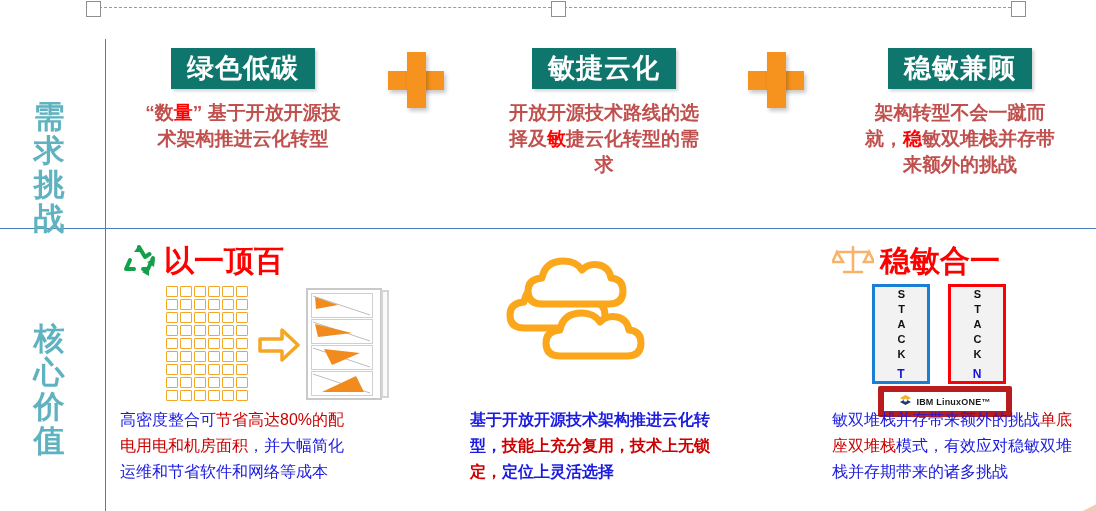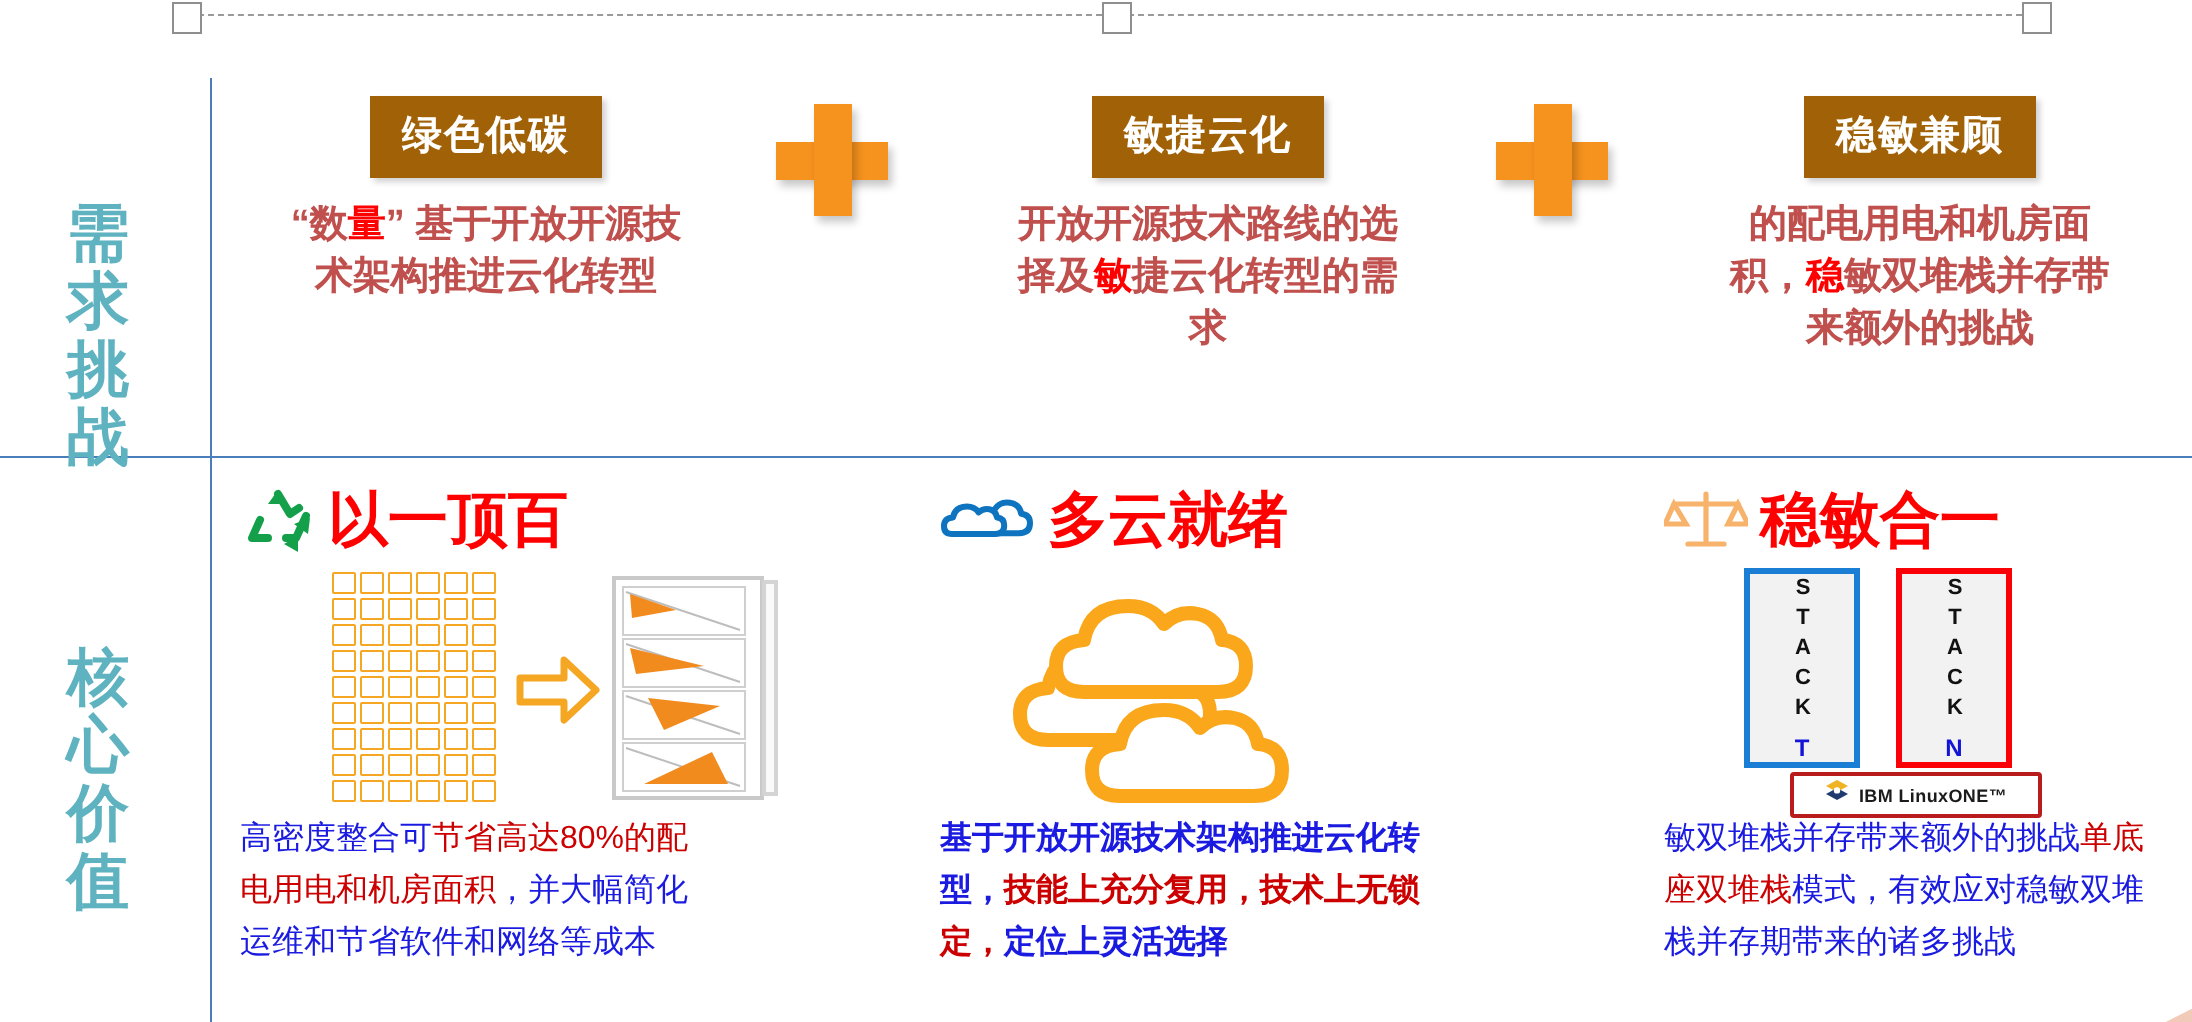"绿色低碳" .badge { background: #a16207 -> #0f766e; font-size: 20px -> 27px }
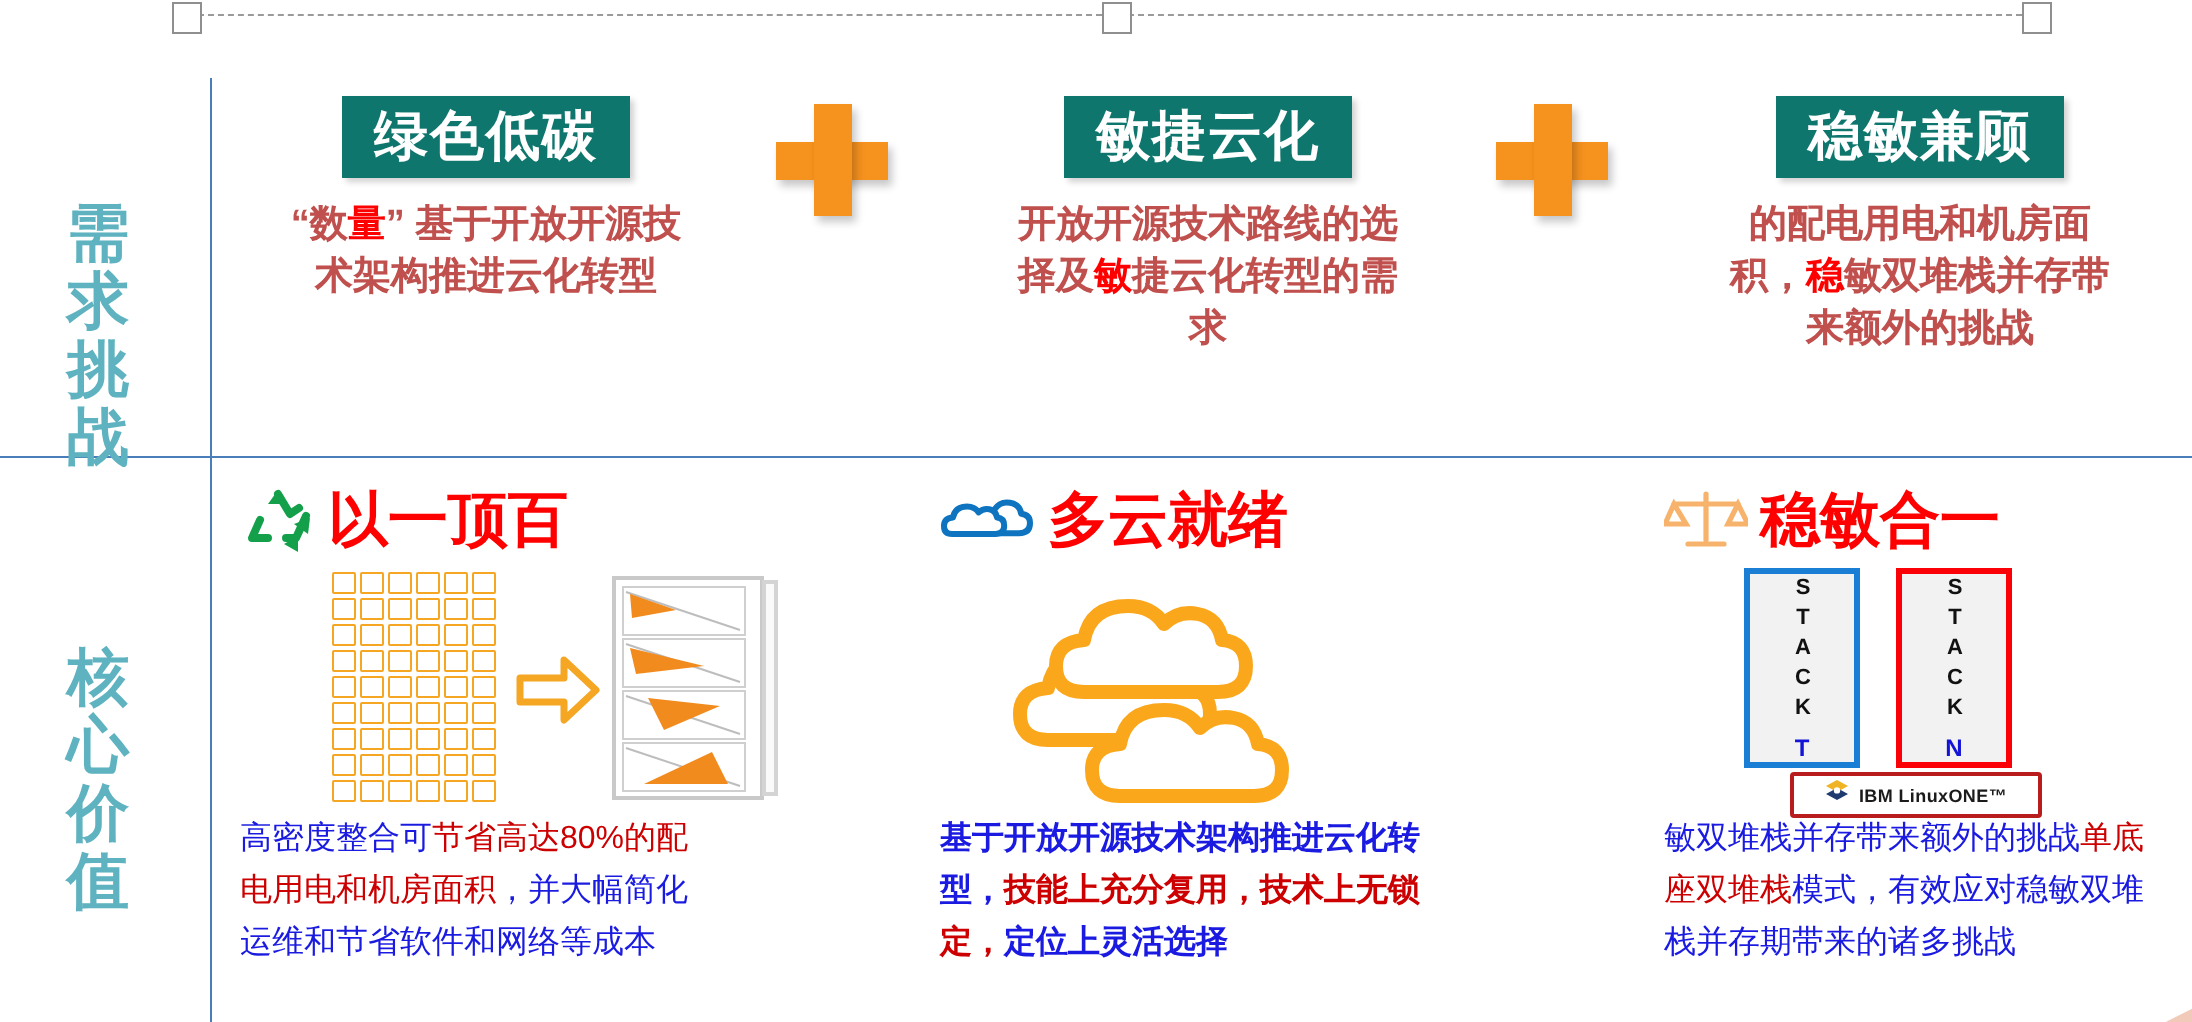"的配电用电和机房面积，" span { text: 的配电用电和机房面积 -> 架构转型不会一蹴而就 }
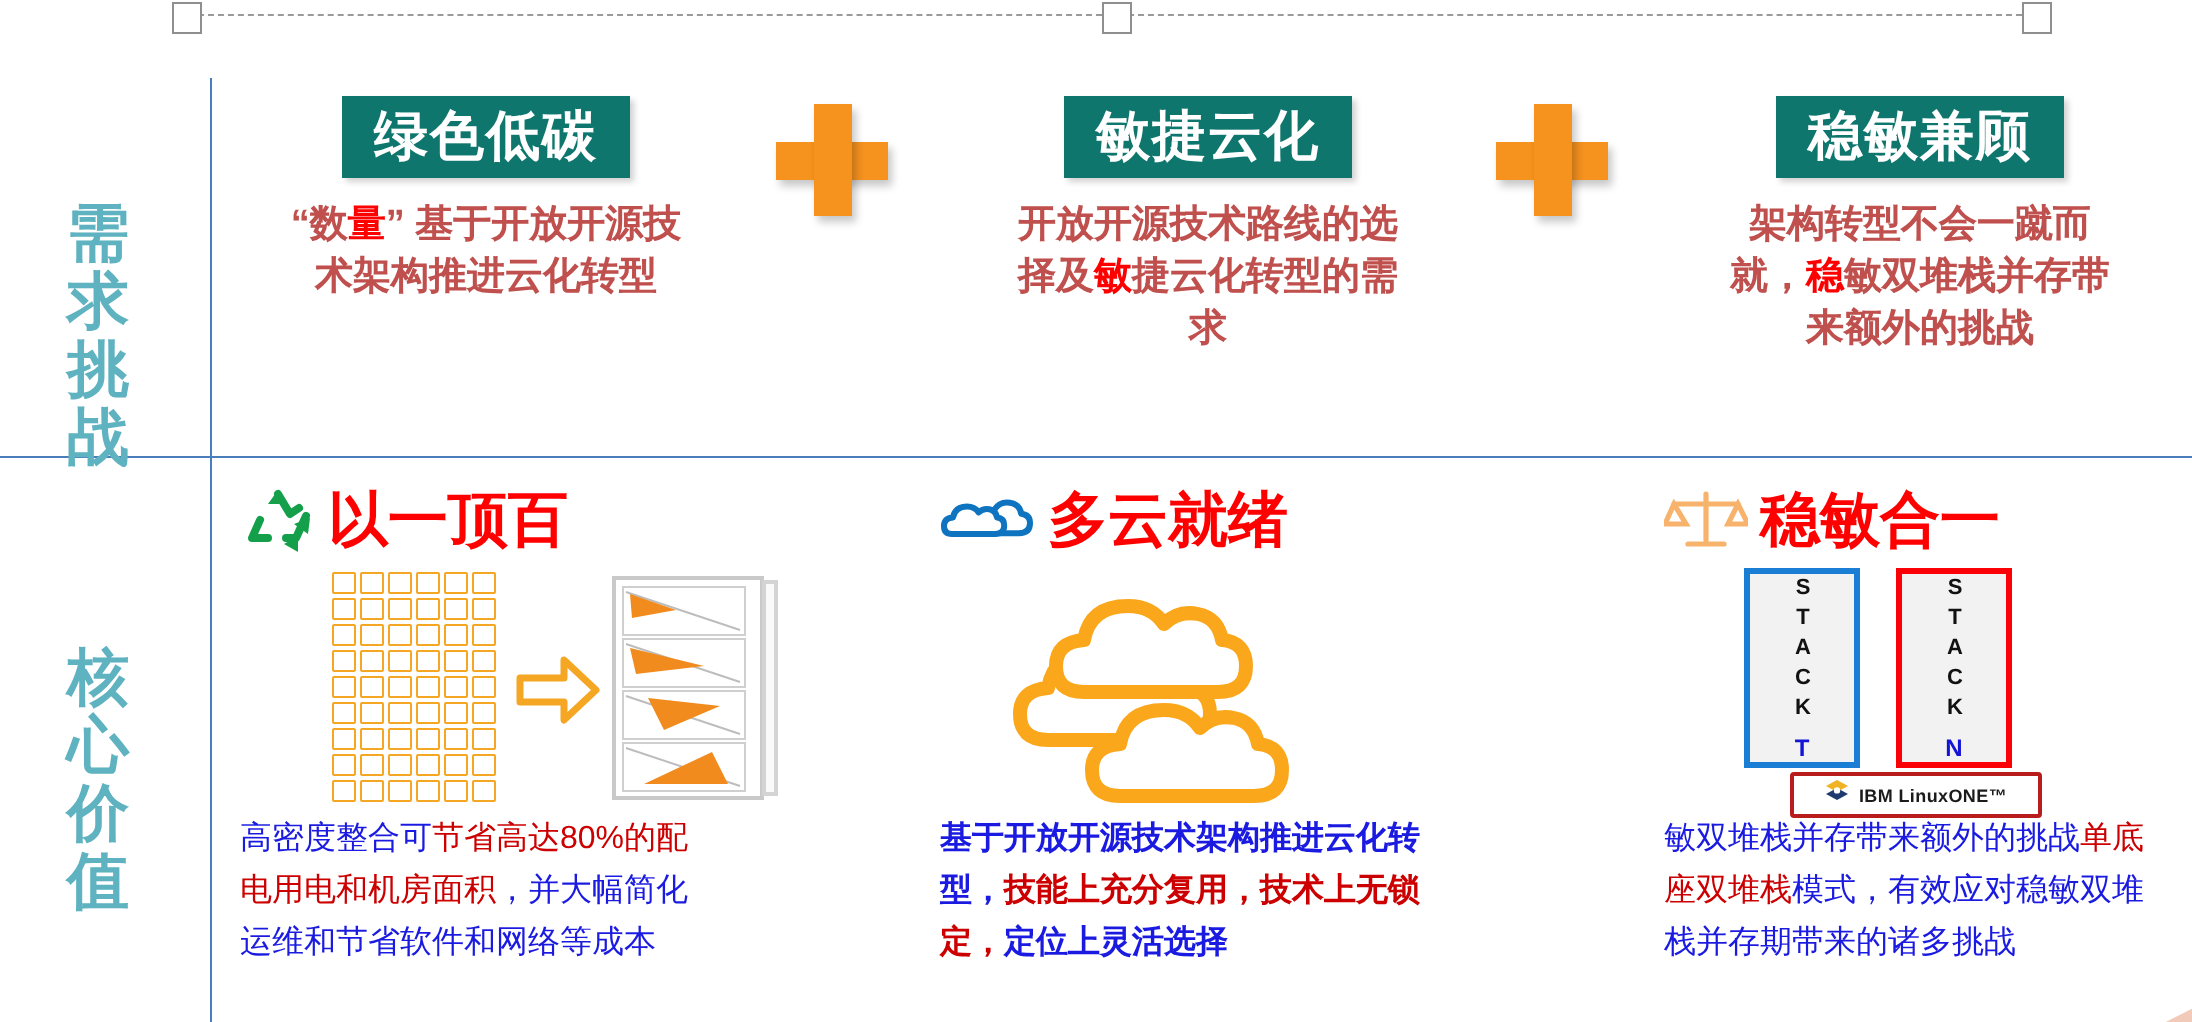"多云就绪" div.bot-head { html: <div> <span> <svg> <g> <path></path> <path></path> </g> </svg> </span> <span>多云就绪</span> </div> -> none }
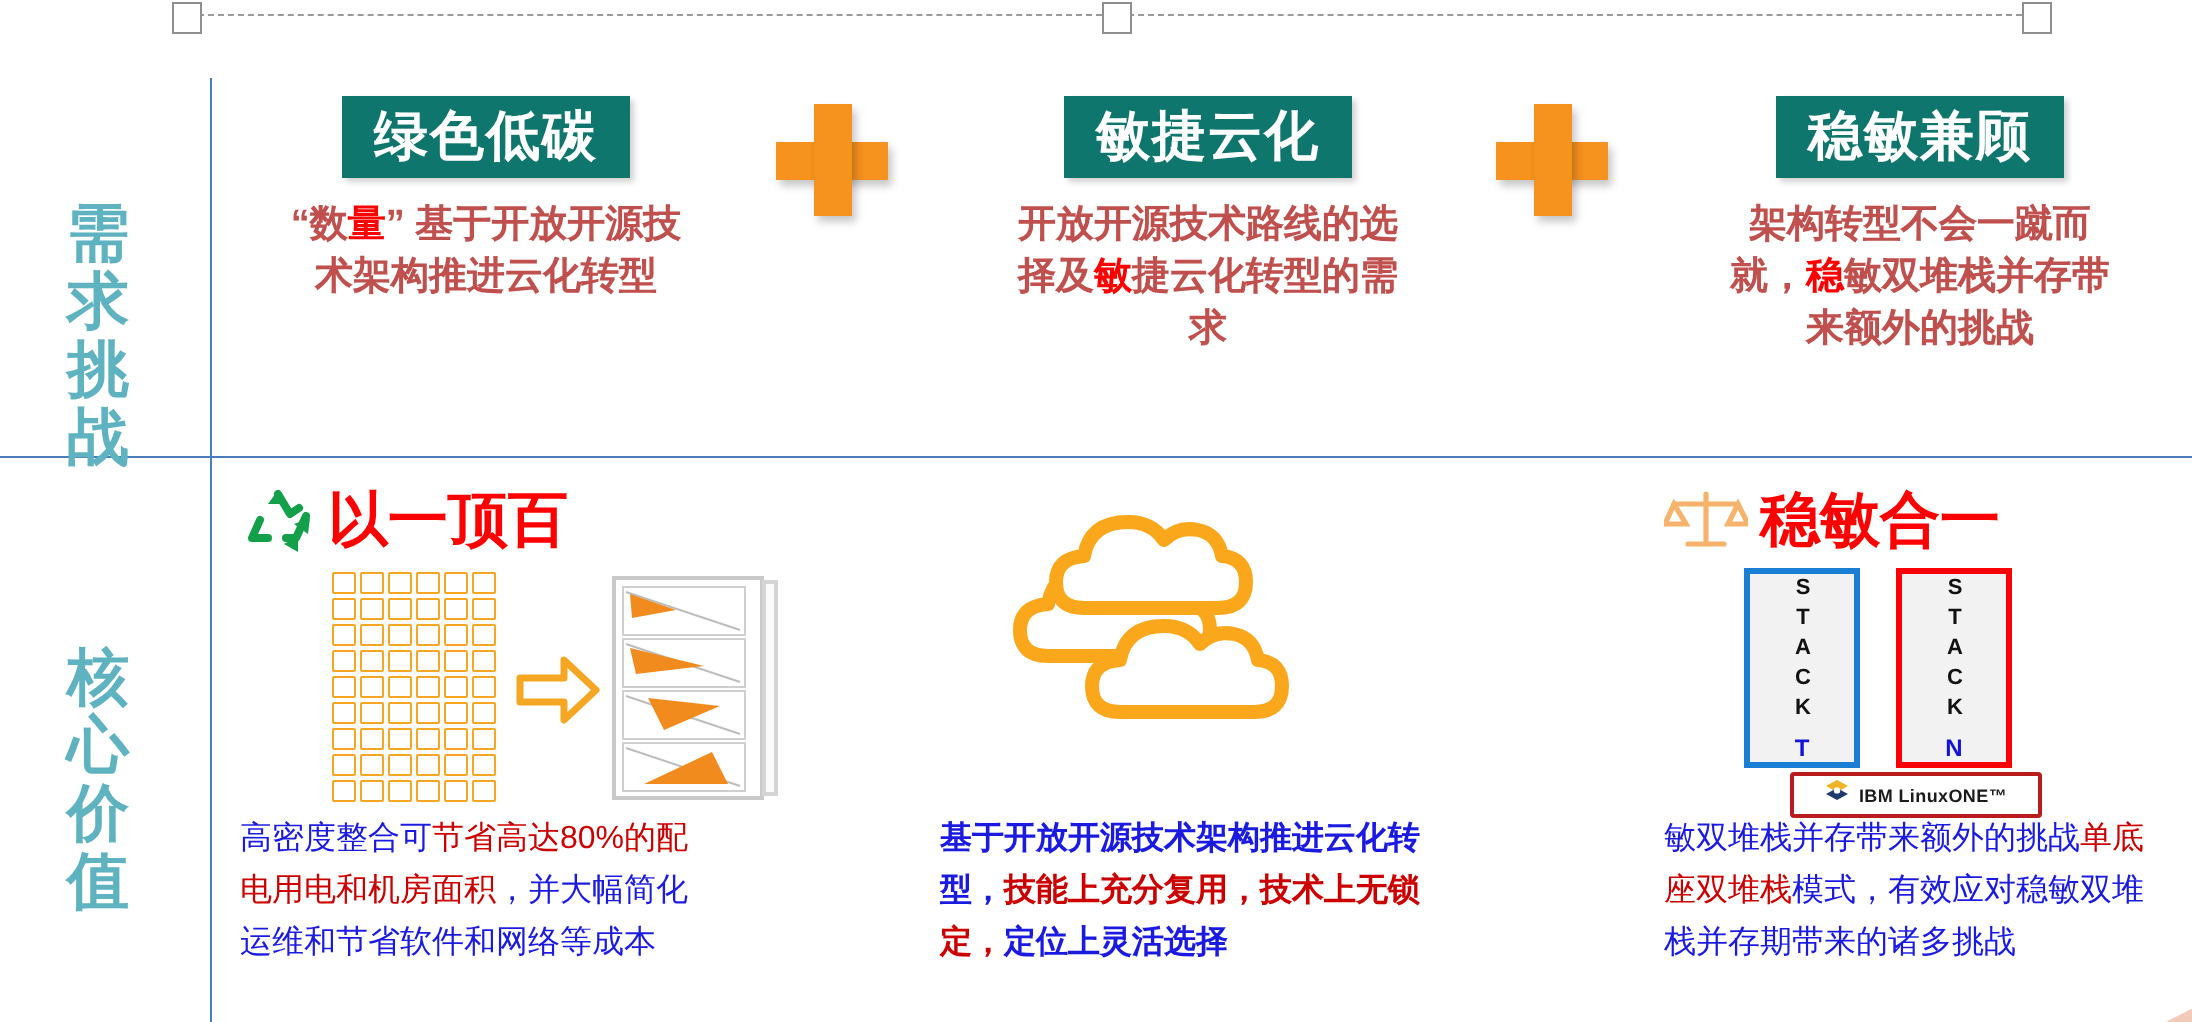"IBM LinuxONE™" .lone-bar { border: 2px solid #b91c1c -> 6px solid #b91c1c; left: 23px -> 6px }
